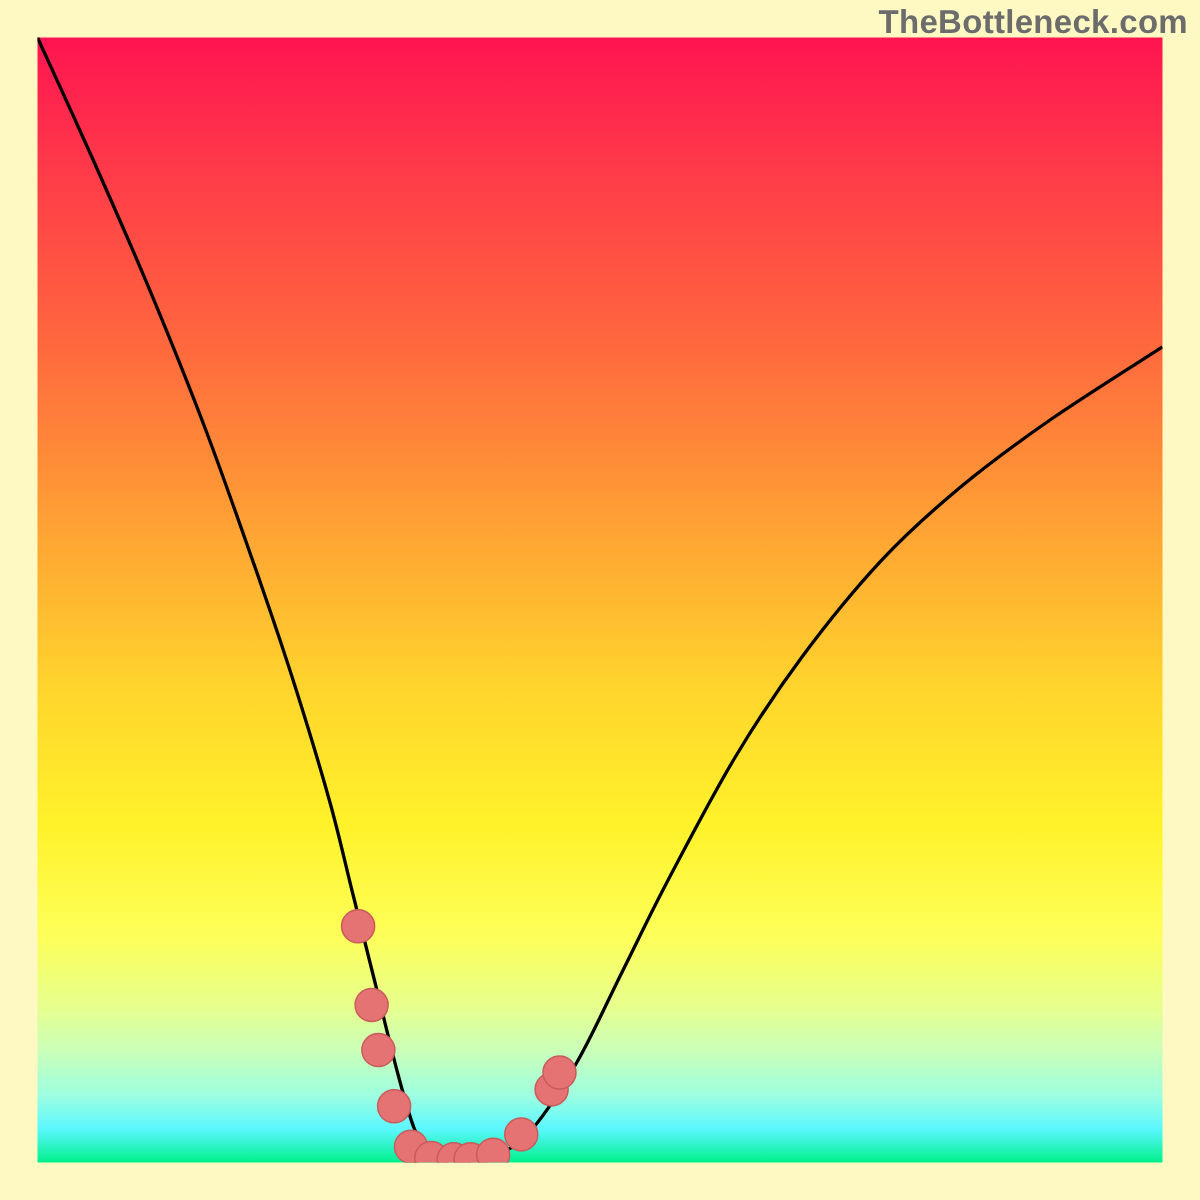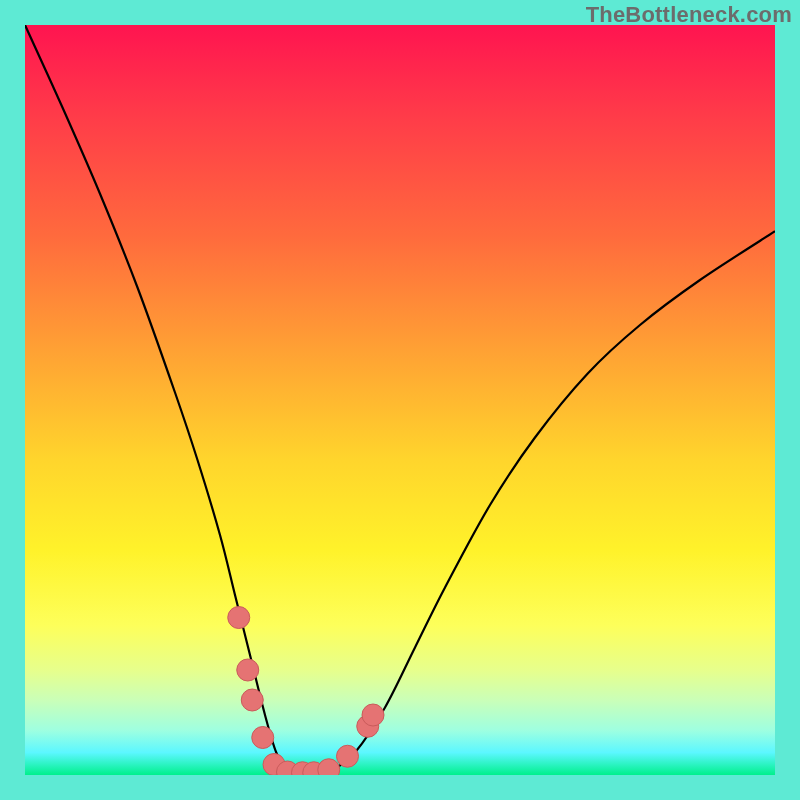"TheBottleneck.com" .frame { background: #5eead4 -> #fef9c3 }
